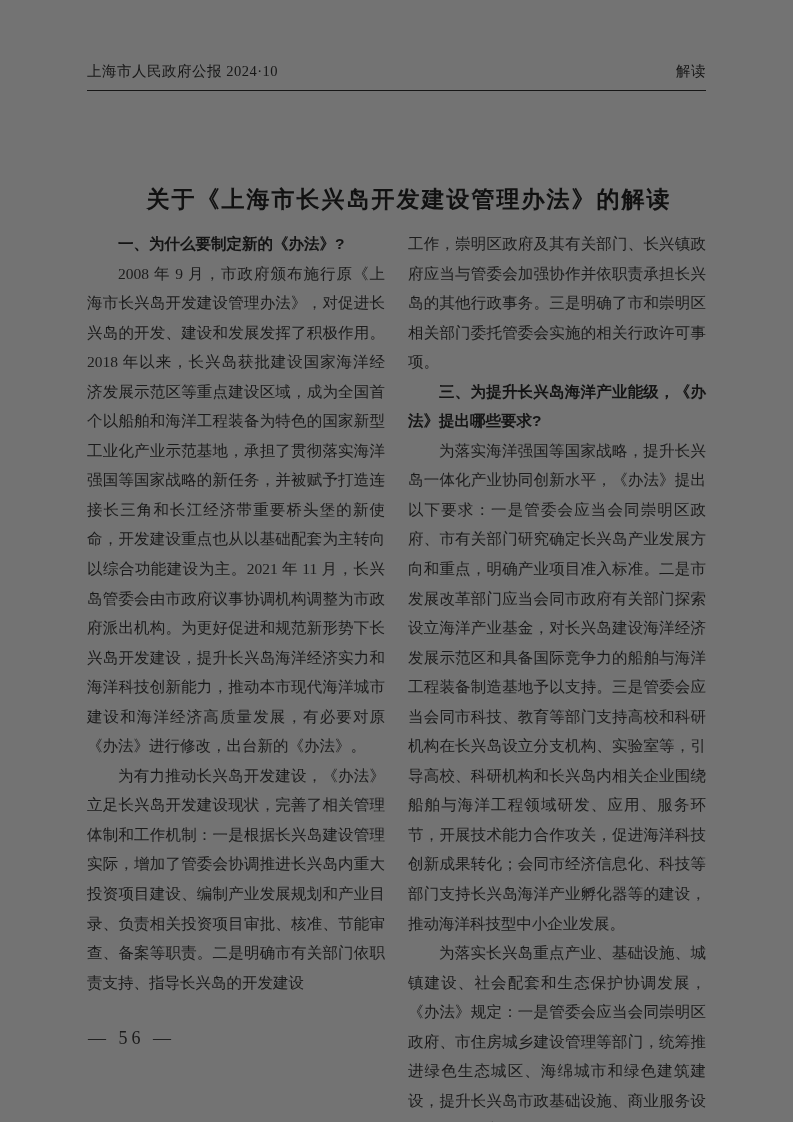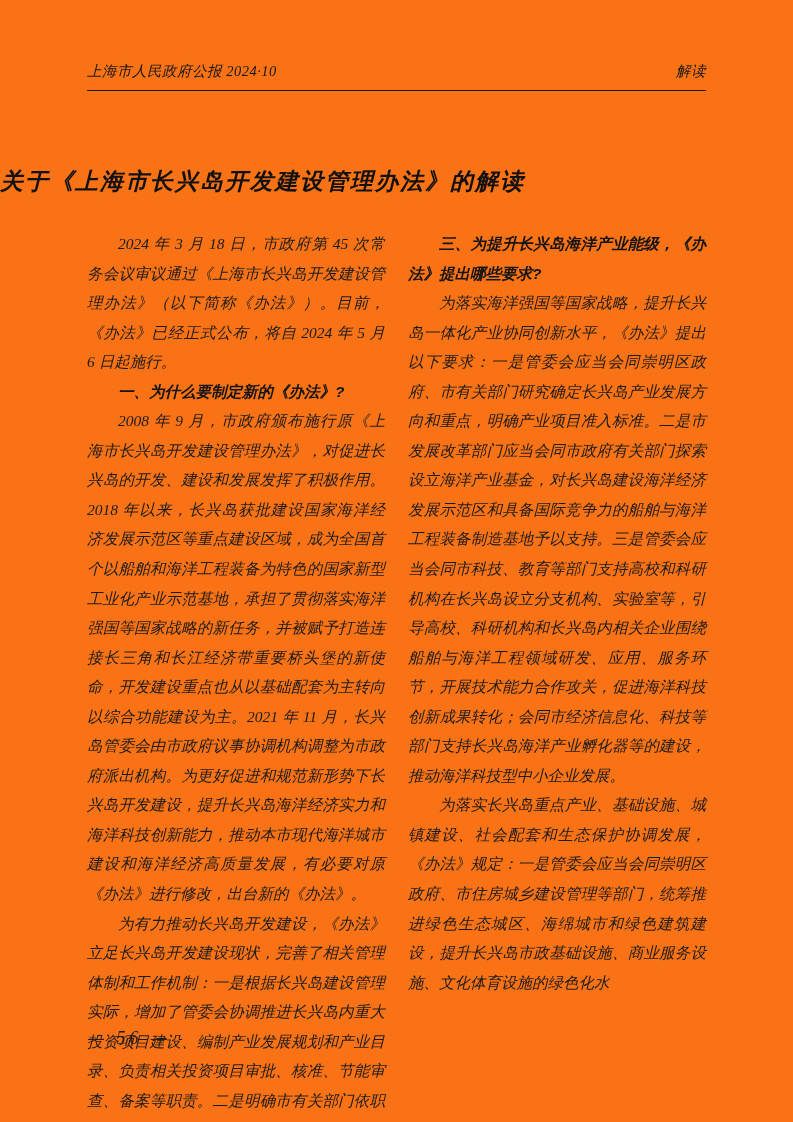"上海市人民政府公报 2024·10" .page { background: #f97316 -> #737373; font-style: italic -> none }
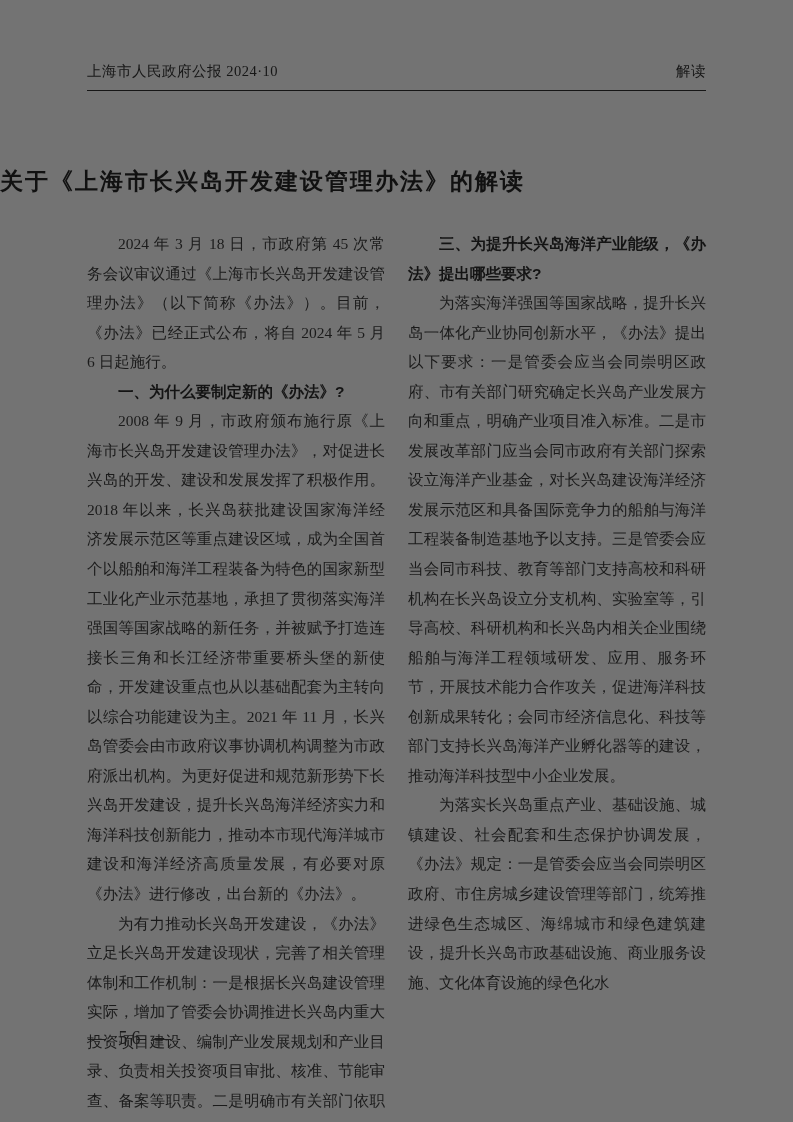"关于《上海市长兴岛开发建设管理办法》的解读" .doc-title { padding-left: none -> 25px; text-align: left -> center; top: 166px -> 184px }
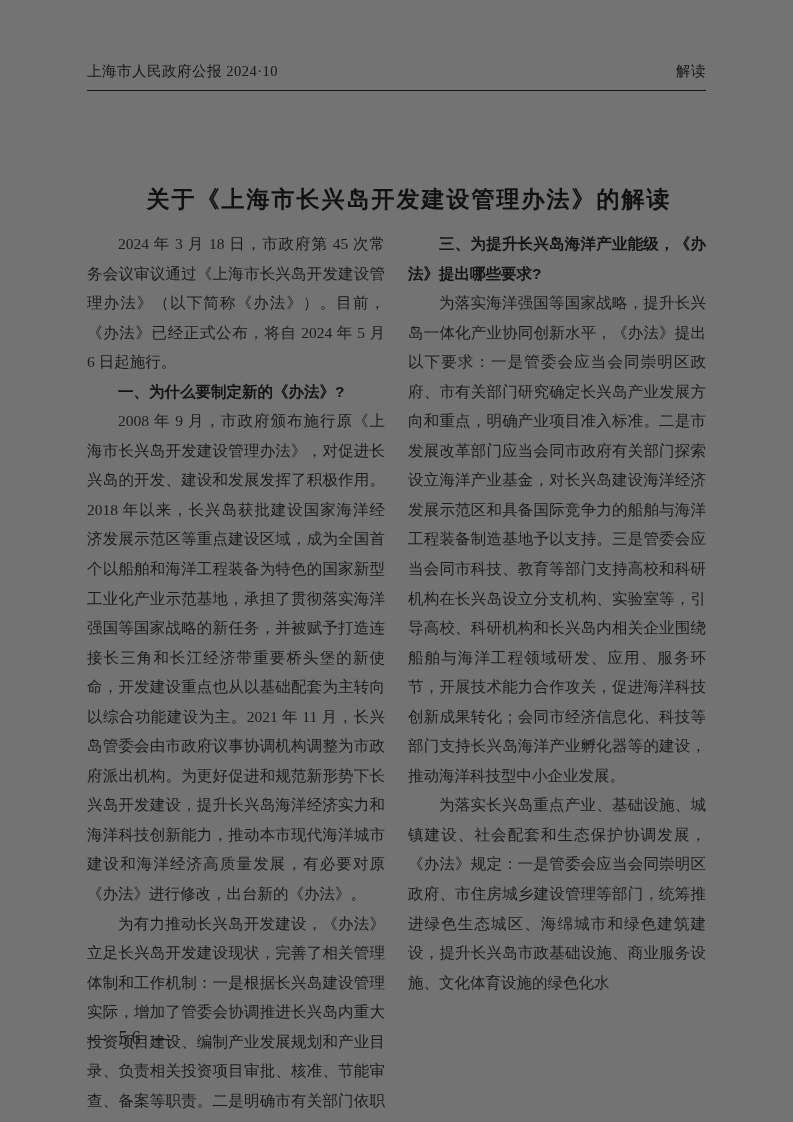"2024 年 3 月 18" div.block-p { html: <div>2024 年 3 月 18 日，市政府第 45 次常务会议审议通过《上海市长兴岛开发建设管理办法》（以下简称《办法》）。目前，《办法》已经正式公布，将自 2024 年 5 月 6 日起施行。</div> -> none }
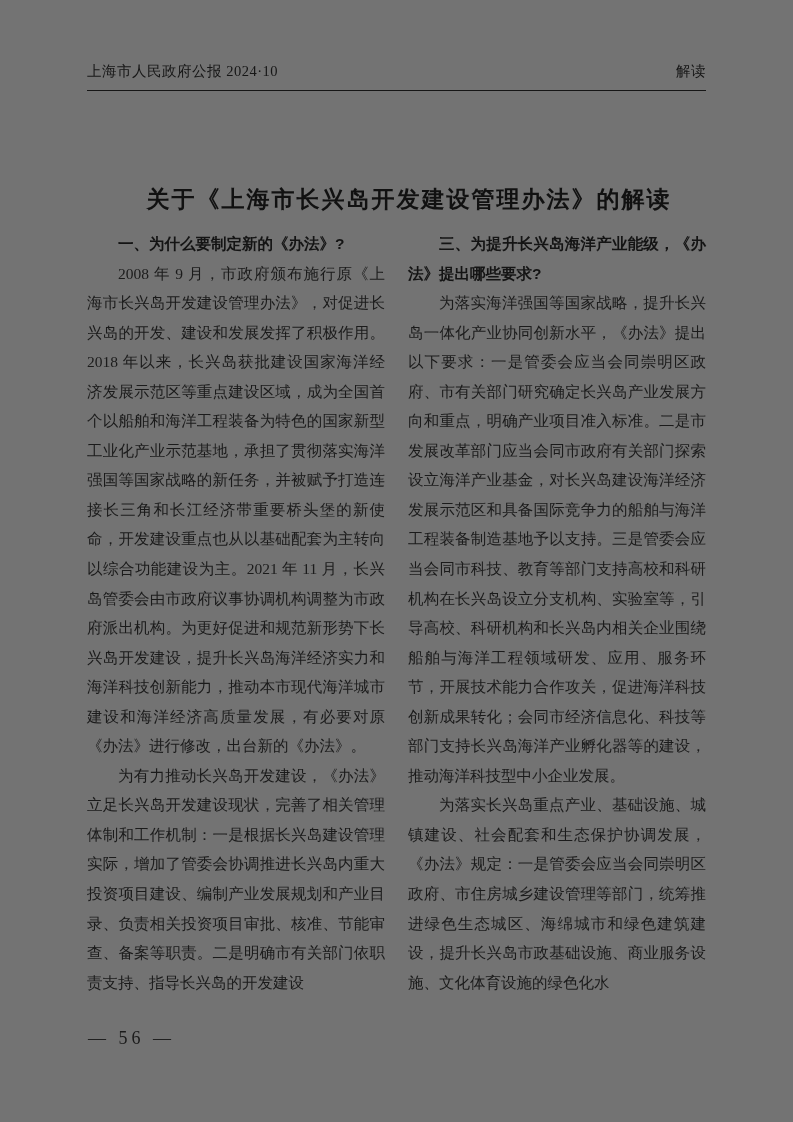"工作，崇明区政府及其有关部门、长兴镇政府应当与管委会加强协作并依职责承担长兴岛的" div.block-p { html: none -> <div>工作，崇明区政府及其有关部门、长兴镇政府应当与管委会加强协作并依职责承担长兴岛的其他行政事务。三是明确了市和崇明区相关部门委托管委会实施的相关行政许可事项。</div> }
